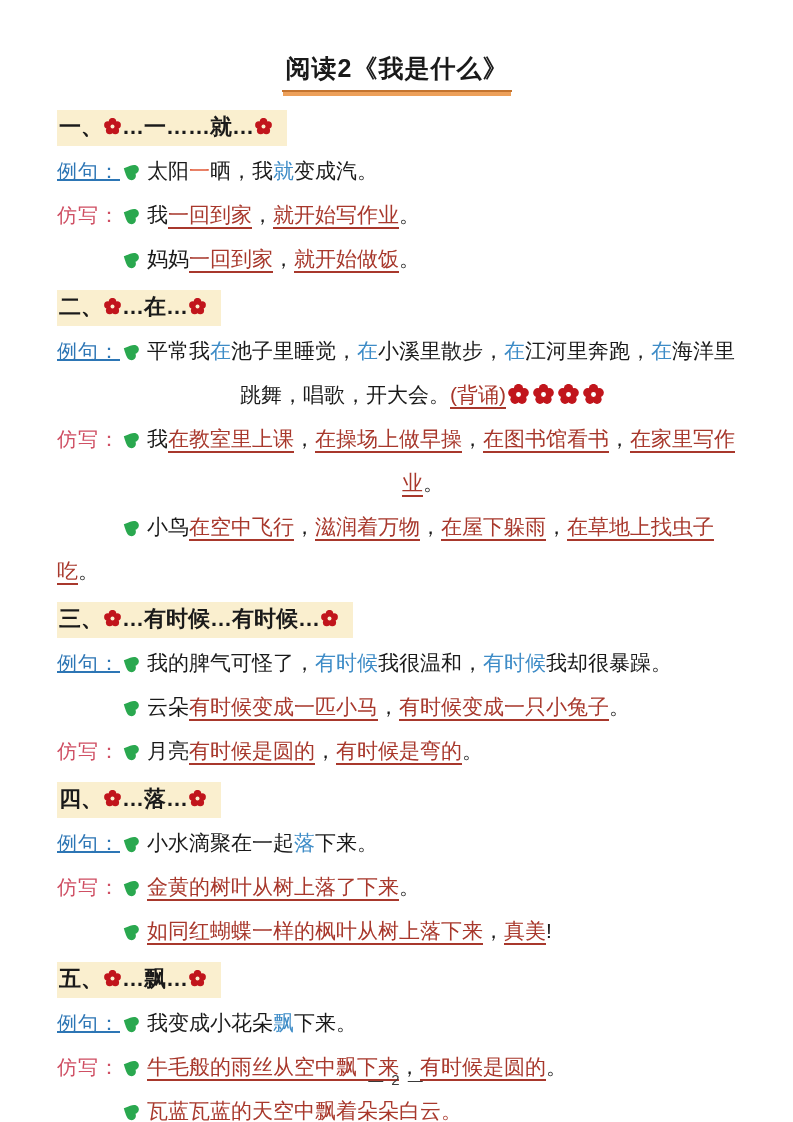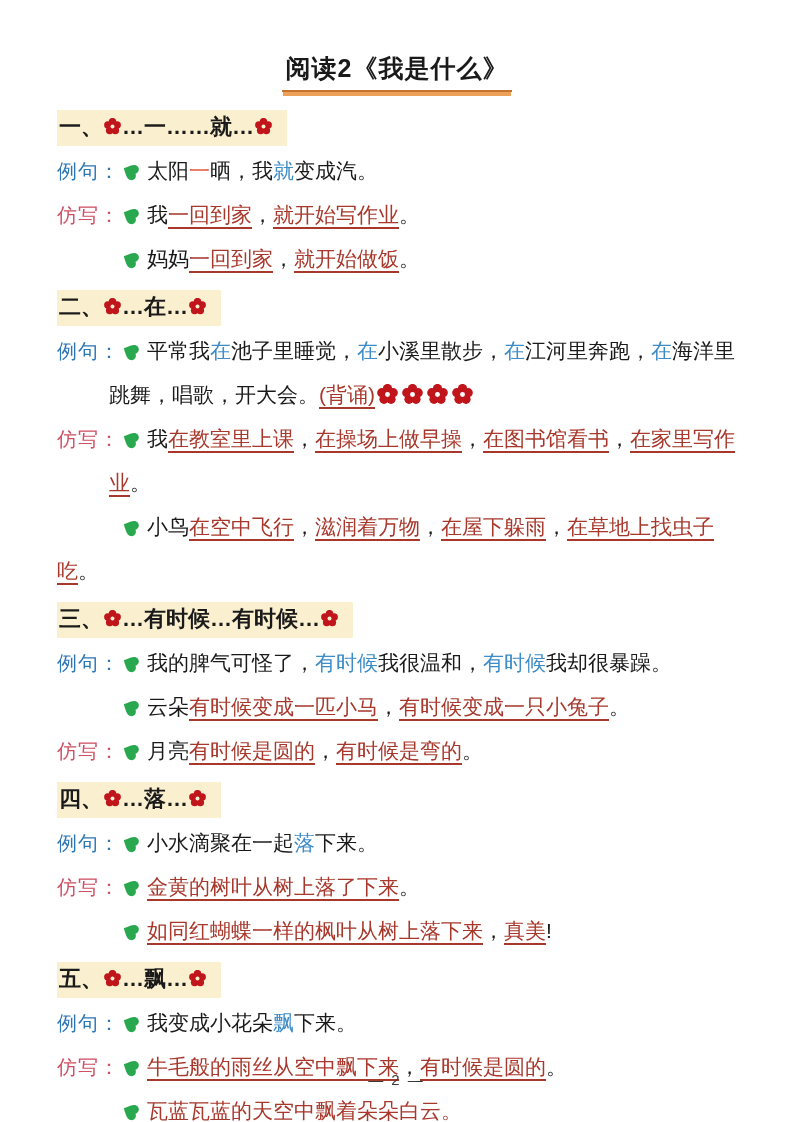"例句：" .label-example { text-decoration: none -> underline }
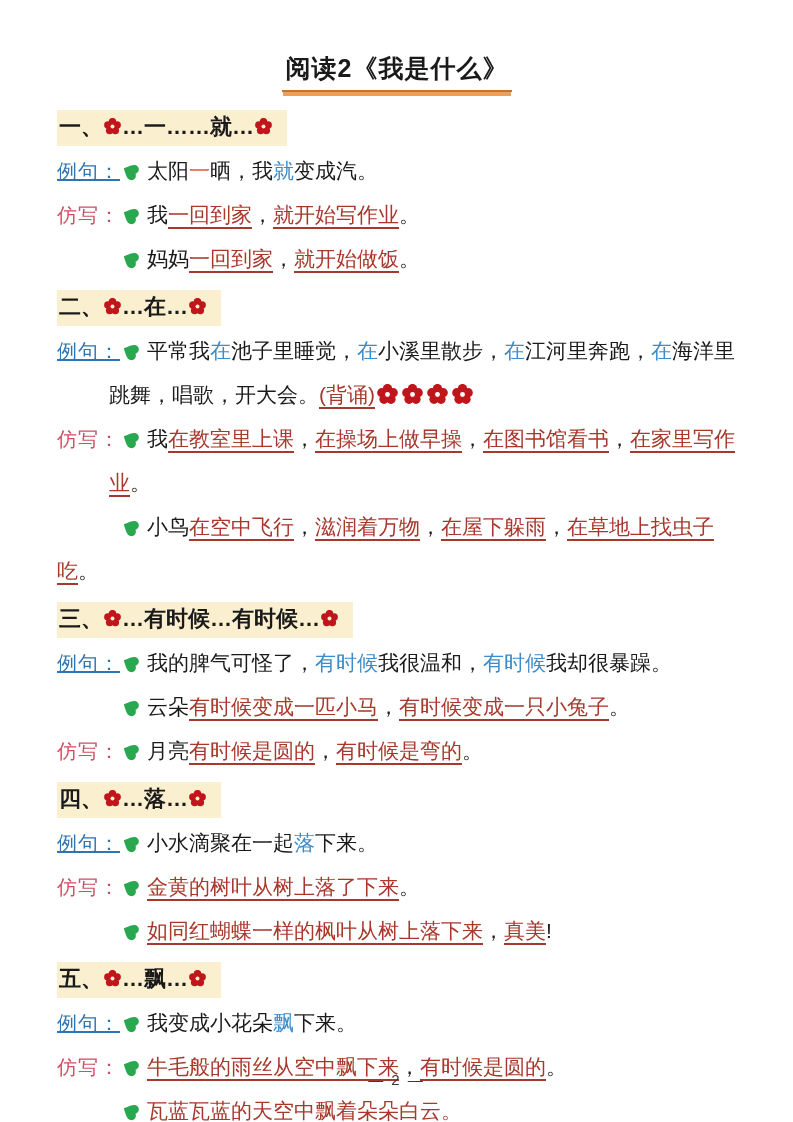"跳舞，唱歌，开大会。(背诵)" .row.indent-text { text-align: none -> center }
